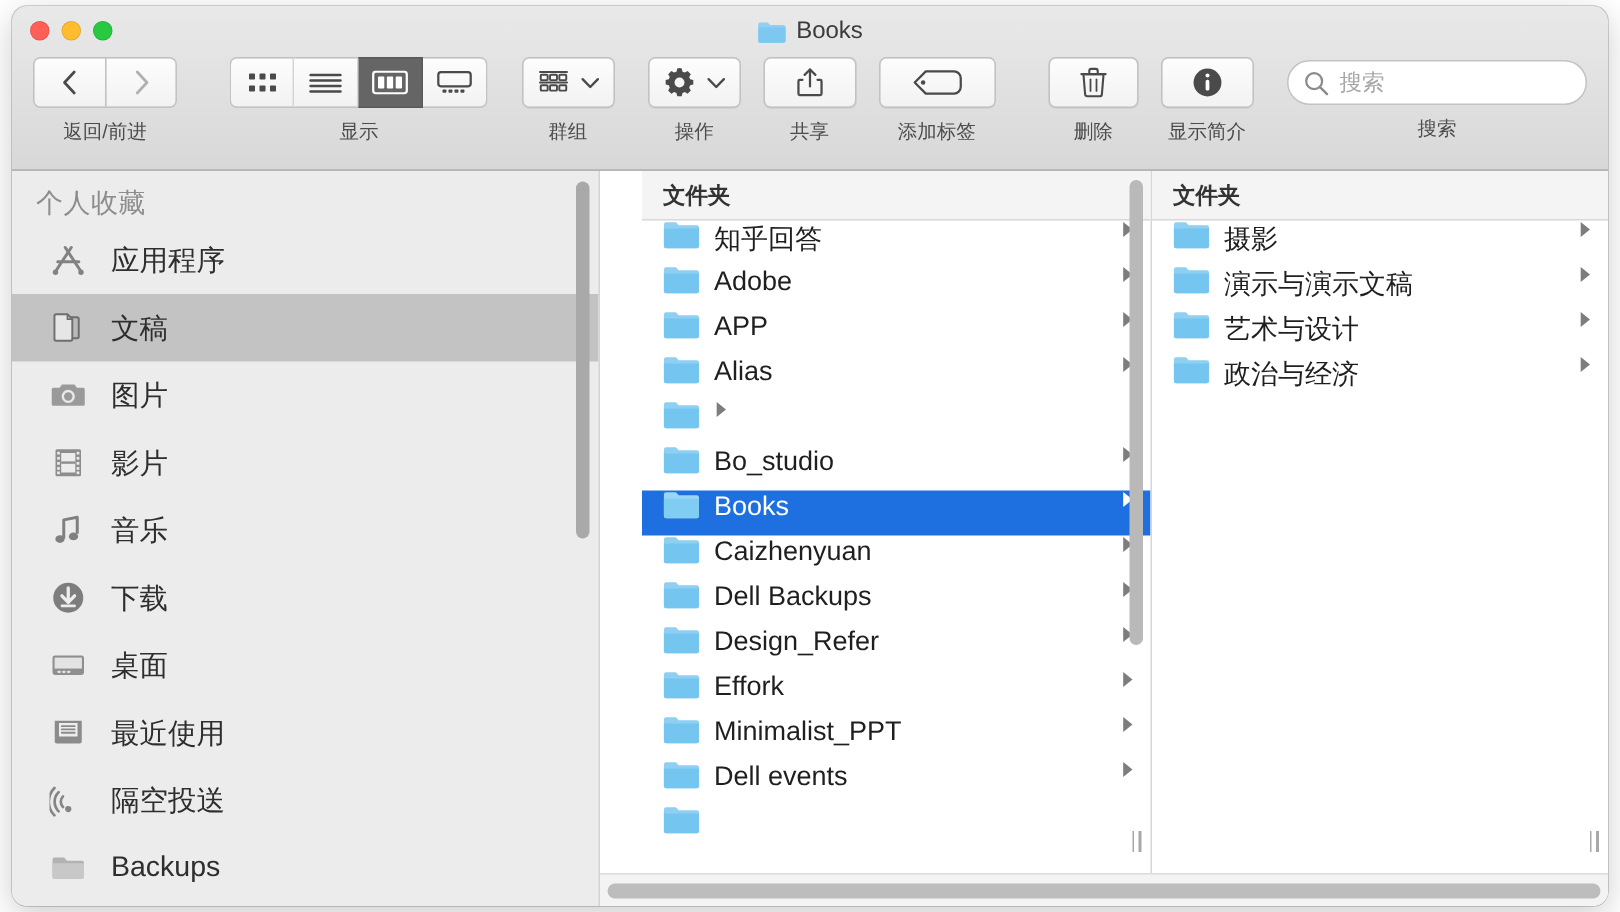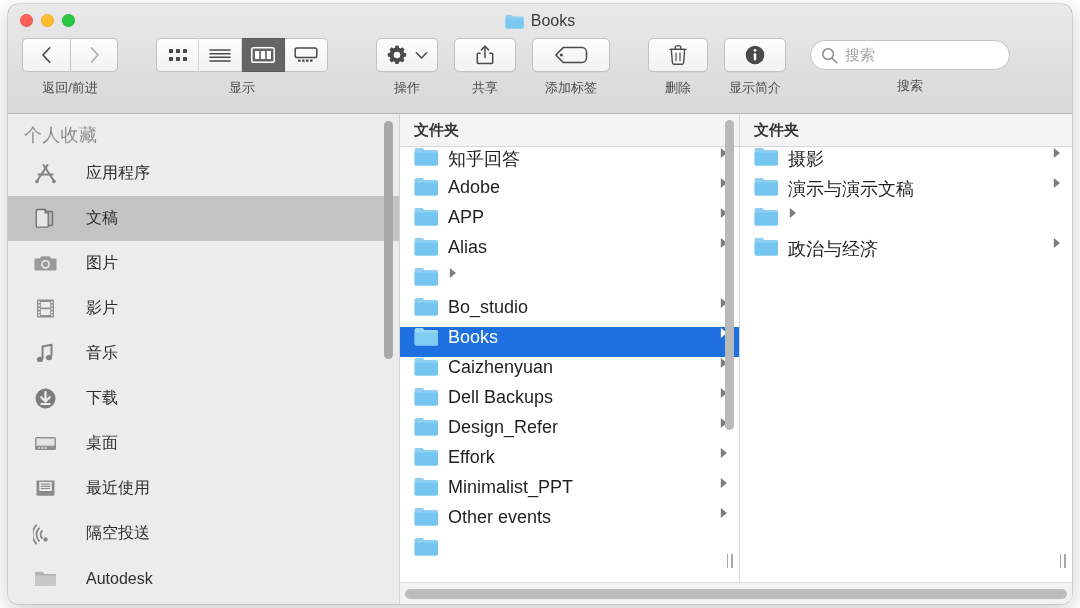"群组" div.tb-group { html: none -> <div> <div> <svg> <g> <line></line> <line></line> </g> <g> <rect></rect> <rect></rect> <rect></rect> <rect></rect> <rect></rect> <rect></rect> </g> </svg> <svg> <path></path> </svg> </div> <div>群组</div> </div> }
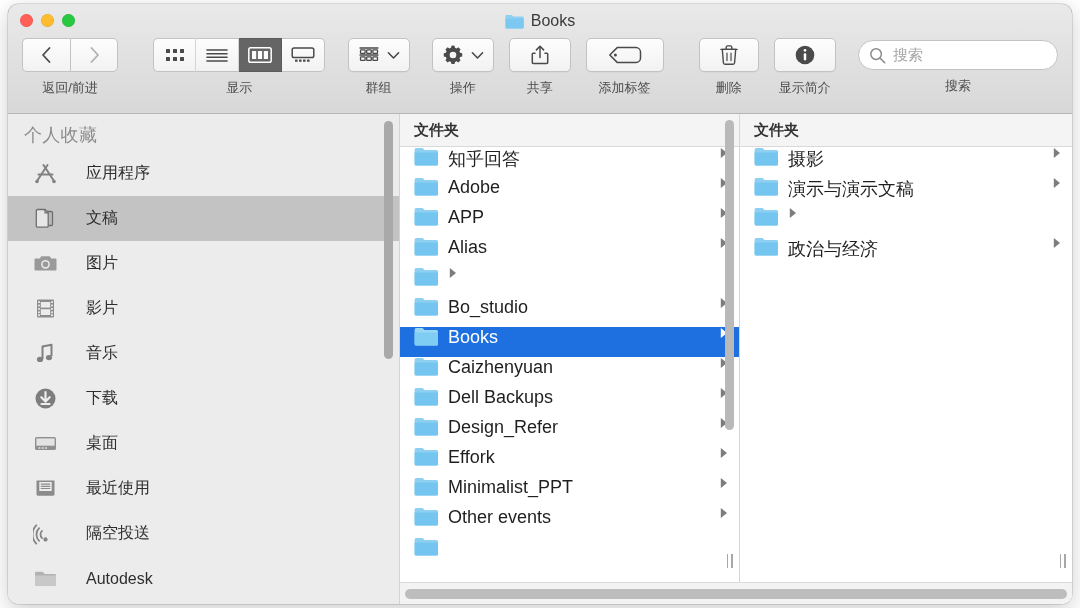"文件夹" .col-row { padding-left: none -> 28px }
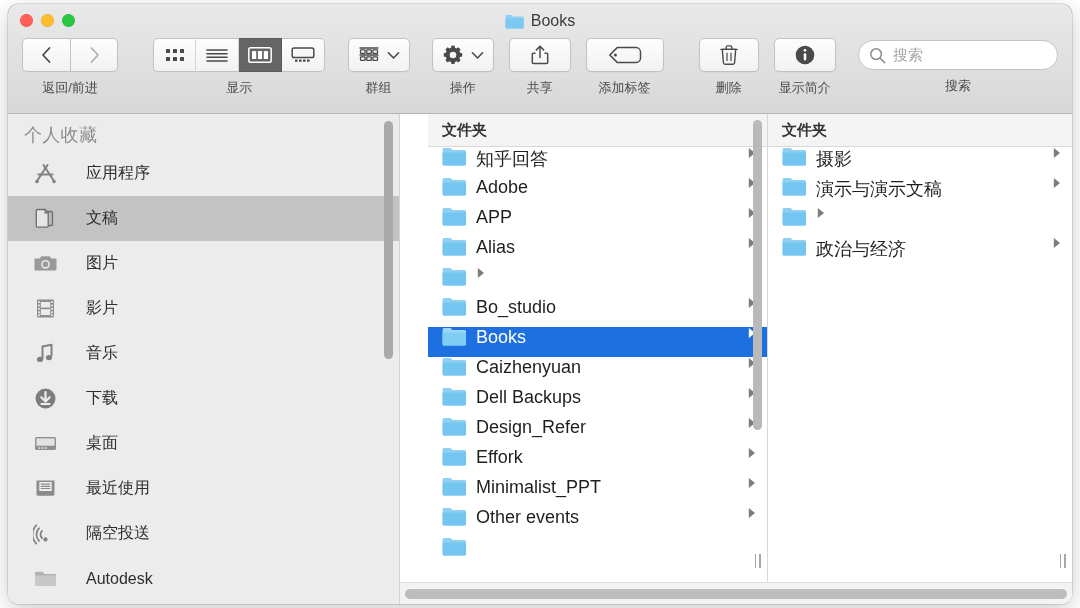"应用程序" .side-item { font-size: 16px -> 19px; gap: 28px -> 16px }
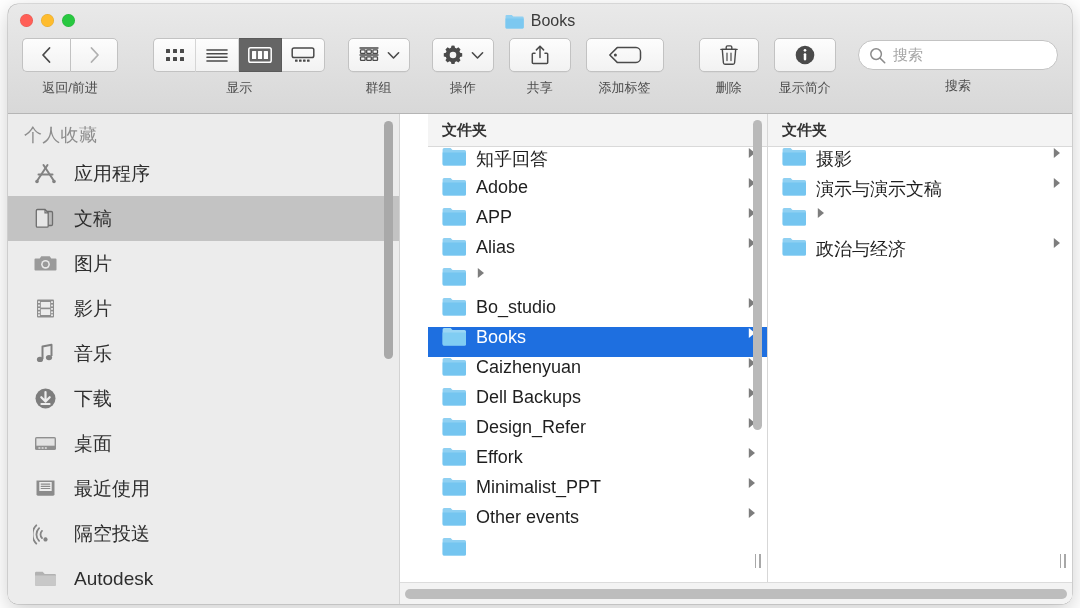"艺术与设计" span.name { html: none -> <span>艺术与设计</span> }
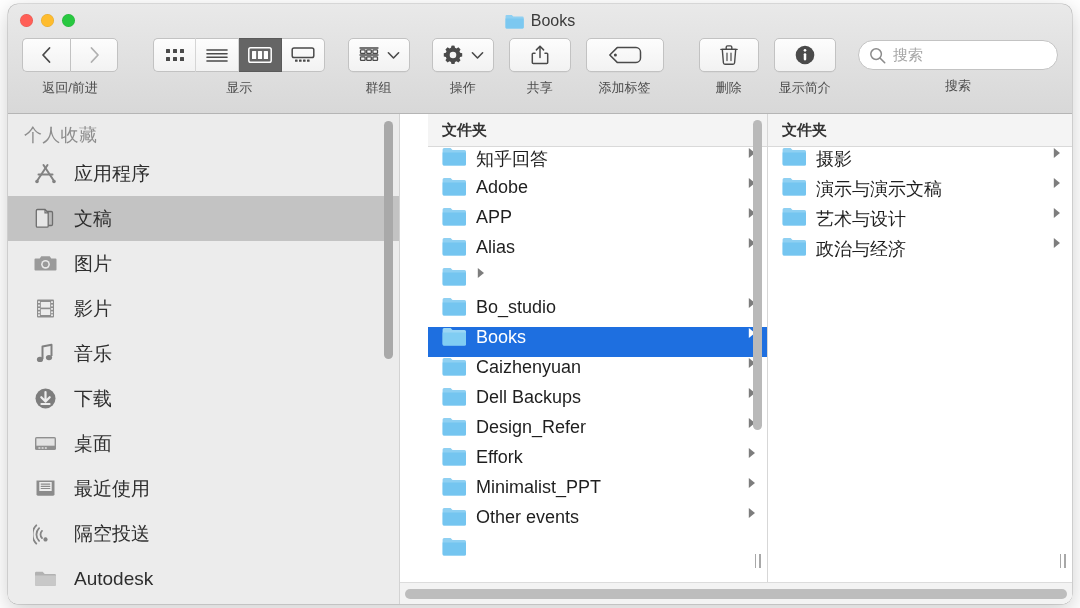"Other events" span.name { text: Other -> Dell }
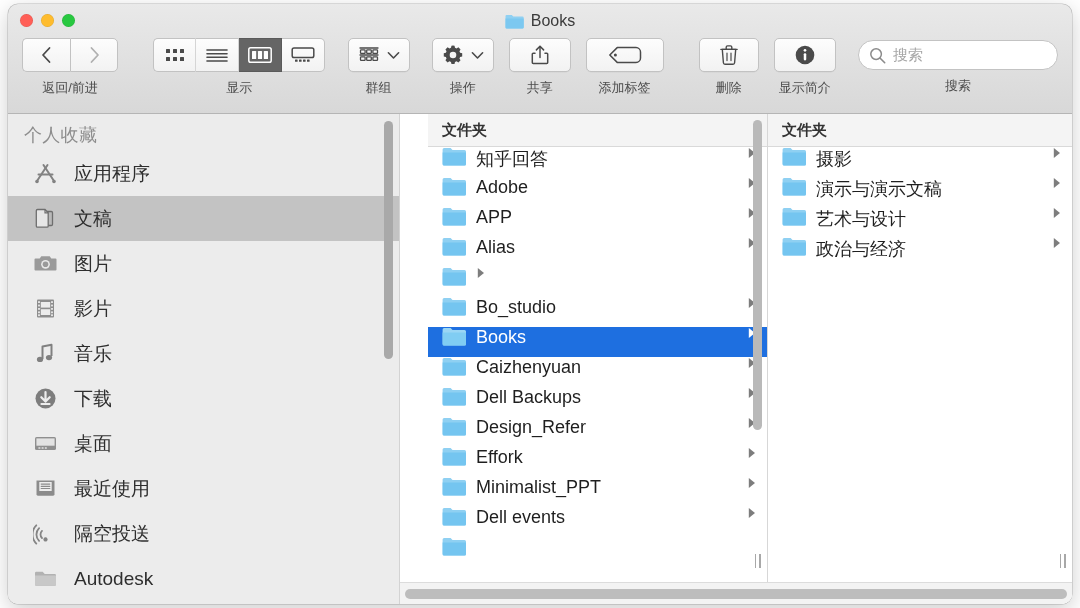"Autodesk" span { text: Autodesk -> Backups }
